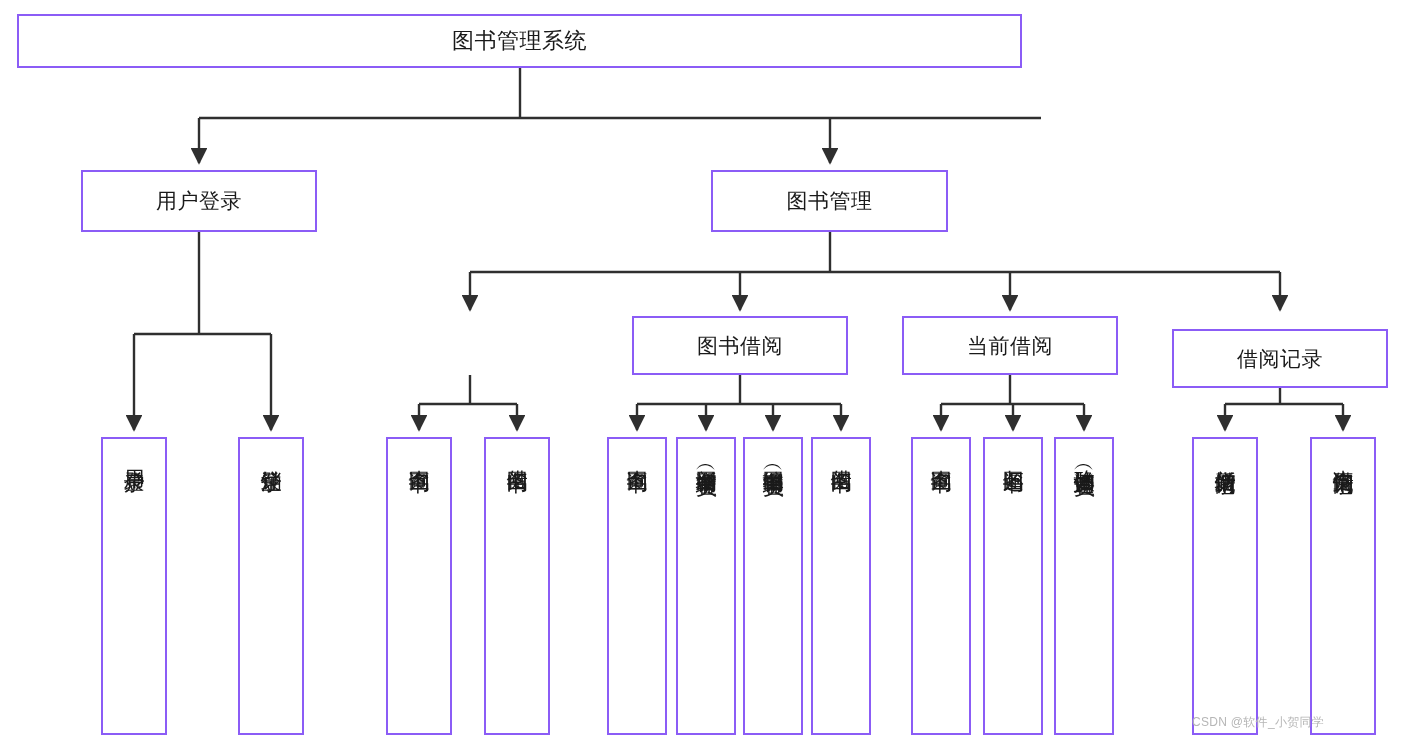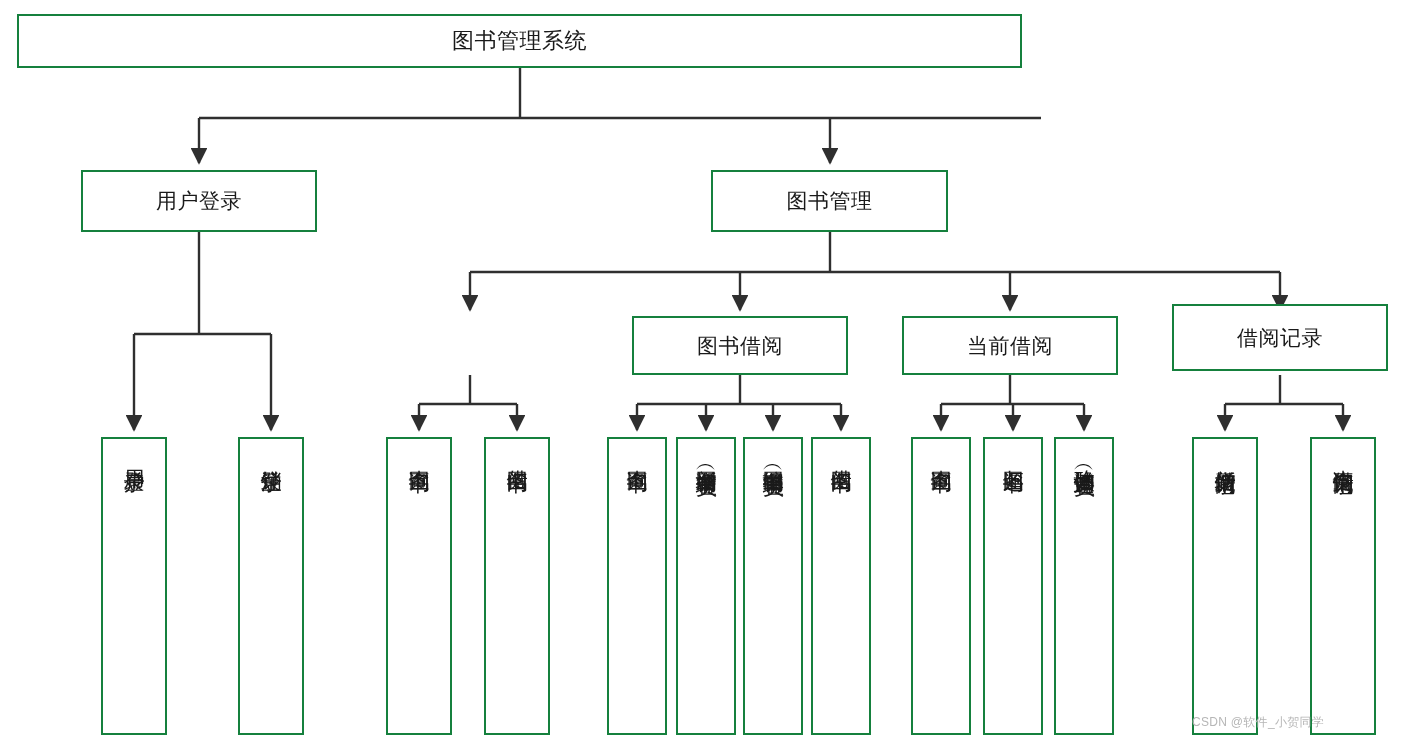"图书管理系统" .node { border: 2px solid #15803d -> 2px solid #8b5cf6 }
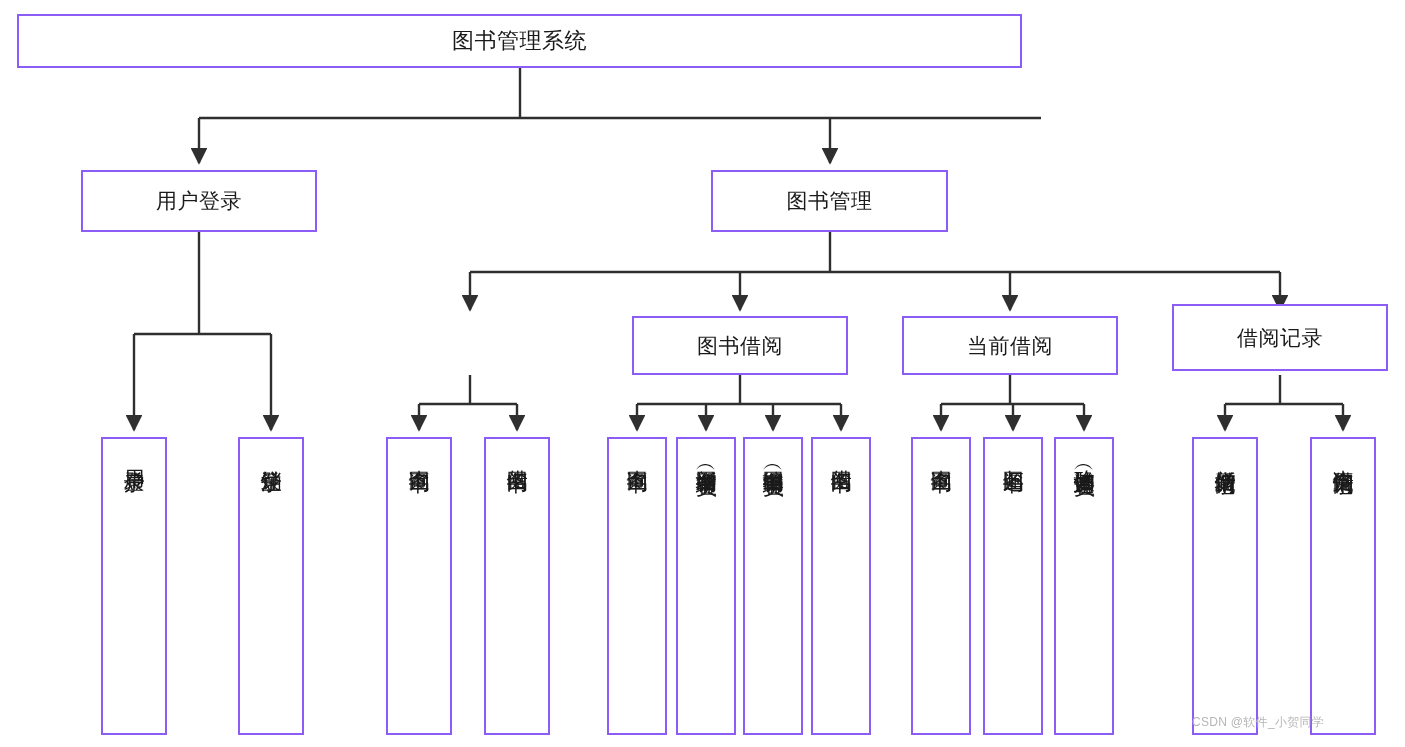"借阅记录" div.node { height: 67px -> 59px; top: 304px -> 329px }
